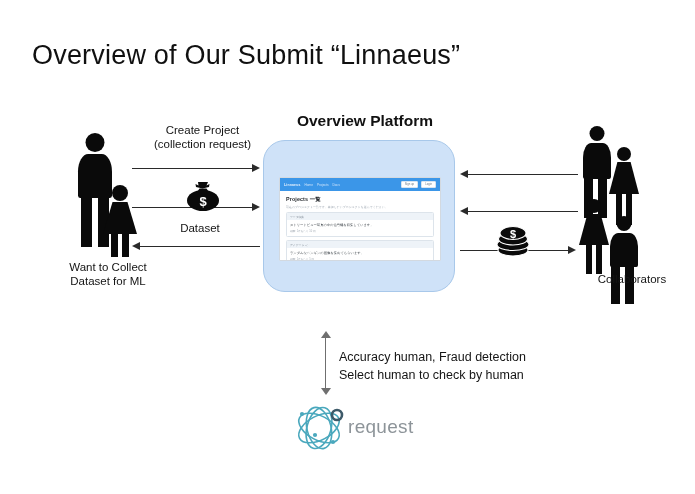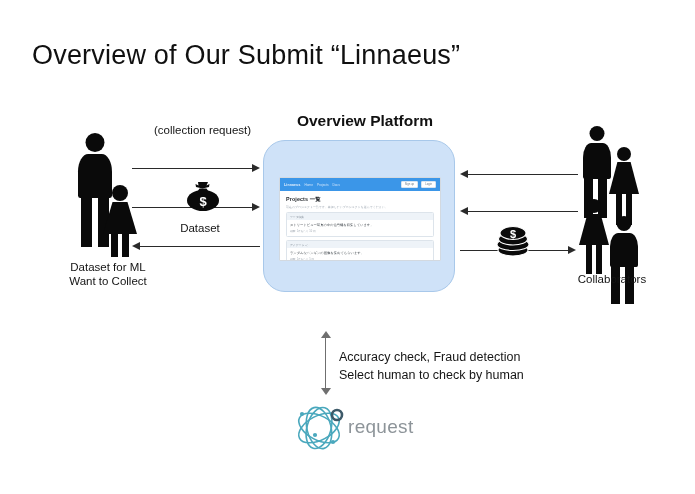"Create Project" div { html: none -> <div>Create Project</div> }
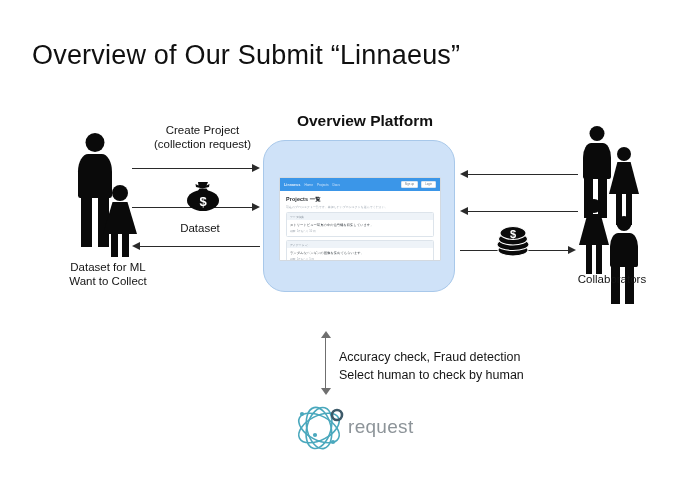"Dataset for ML" div { order: before "Want to Collect" -> after "Want to Collect" }
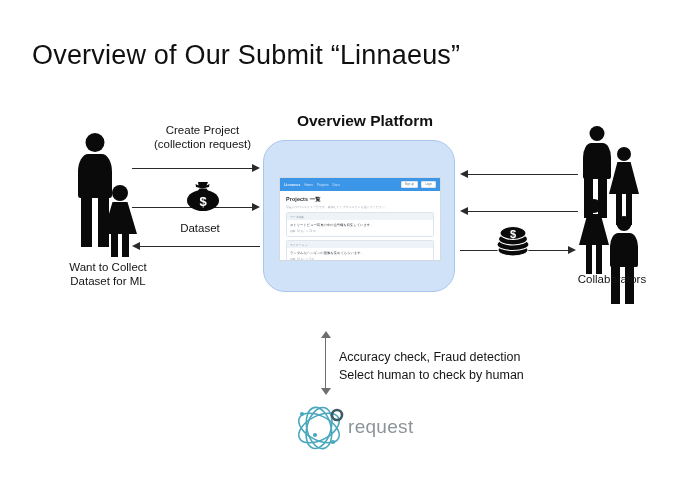"Collaborators" div.group-label { left: 552px -> 572px }
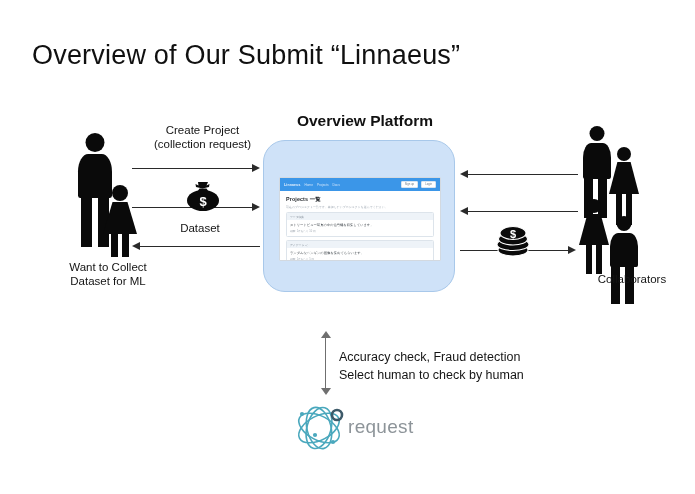"Accuracy check, Fraud detection" div { text: check -> human }
